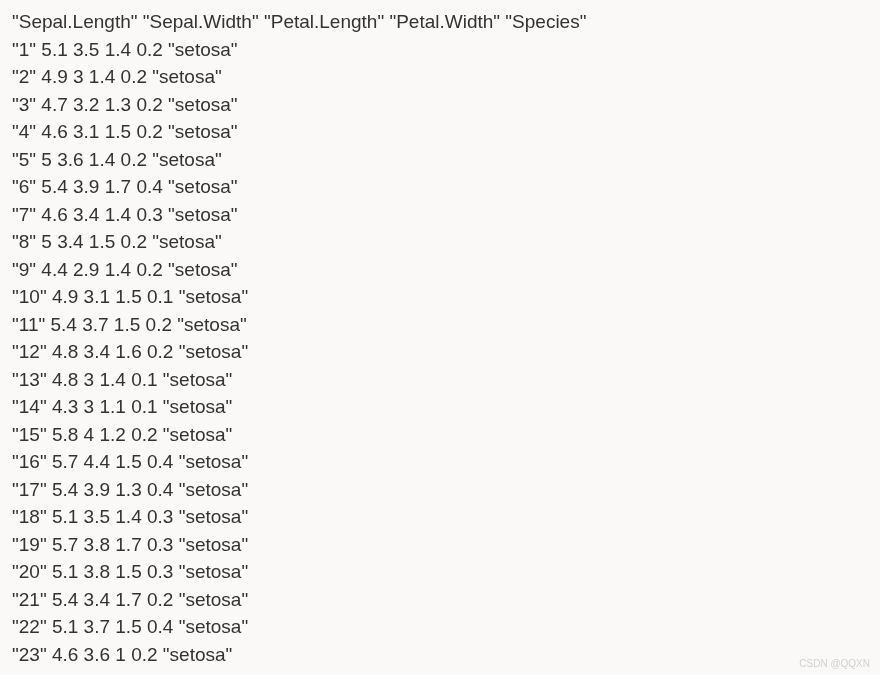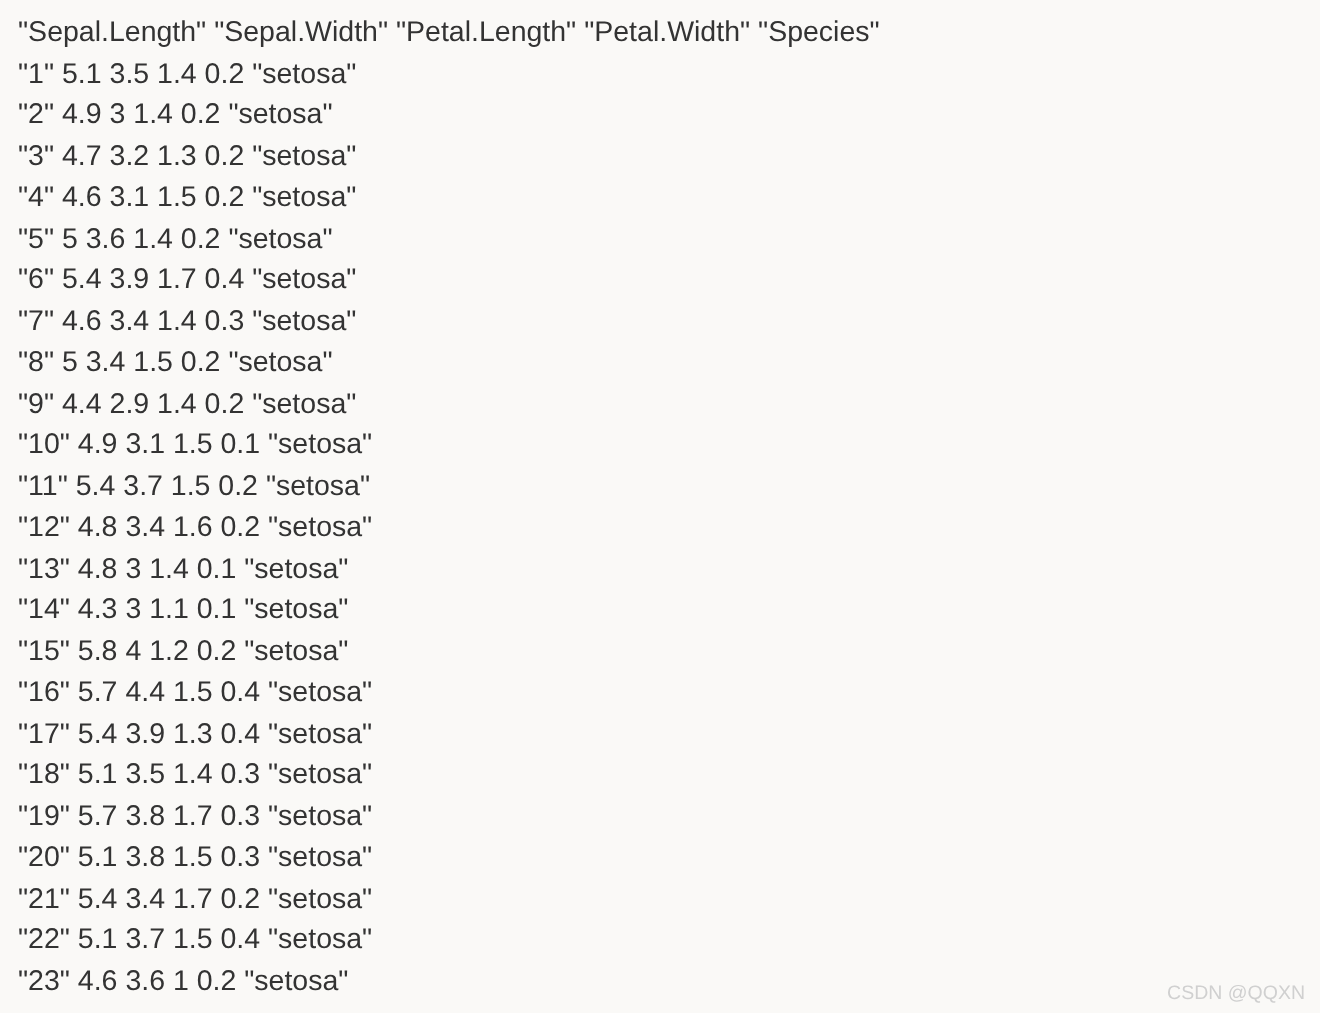"CSDN @QQXN" .watermark { font-size: 13px -> 10px }
